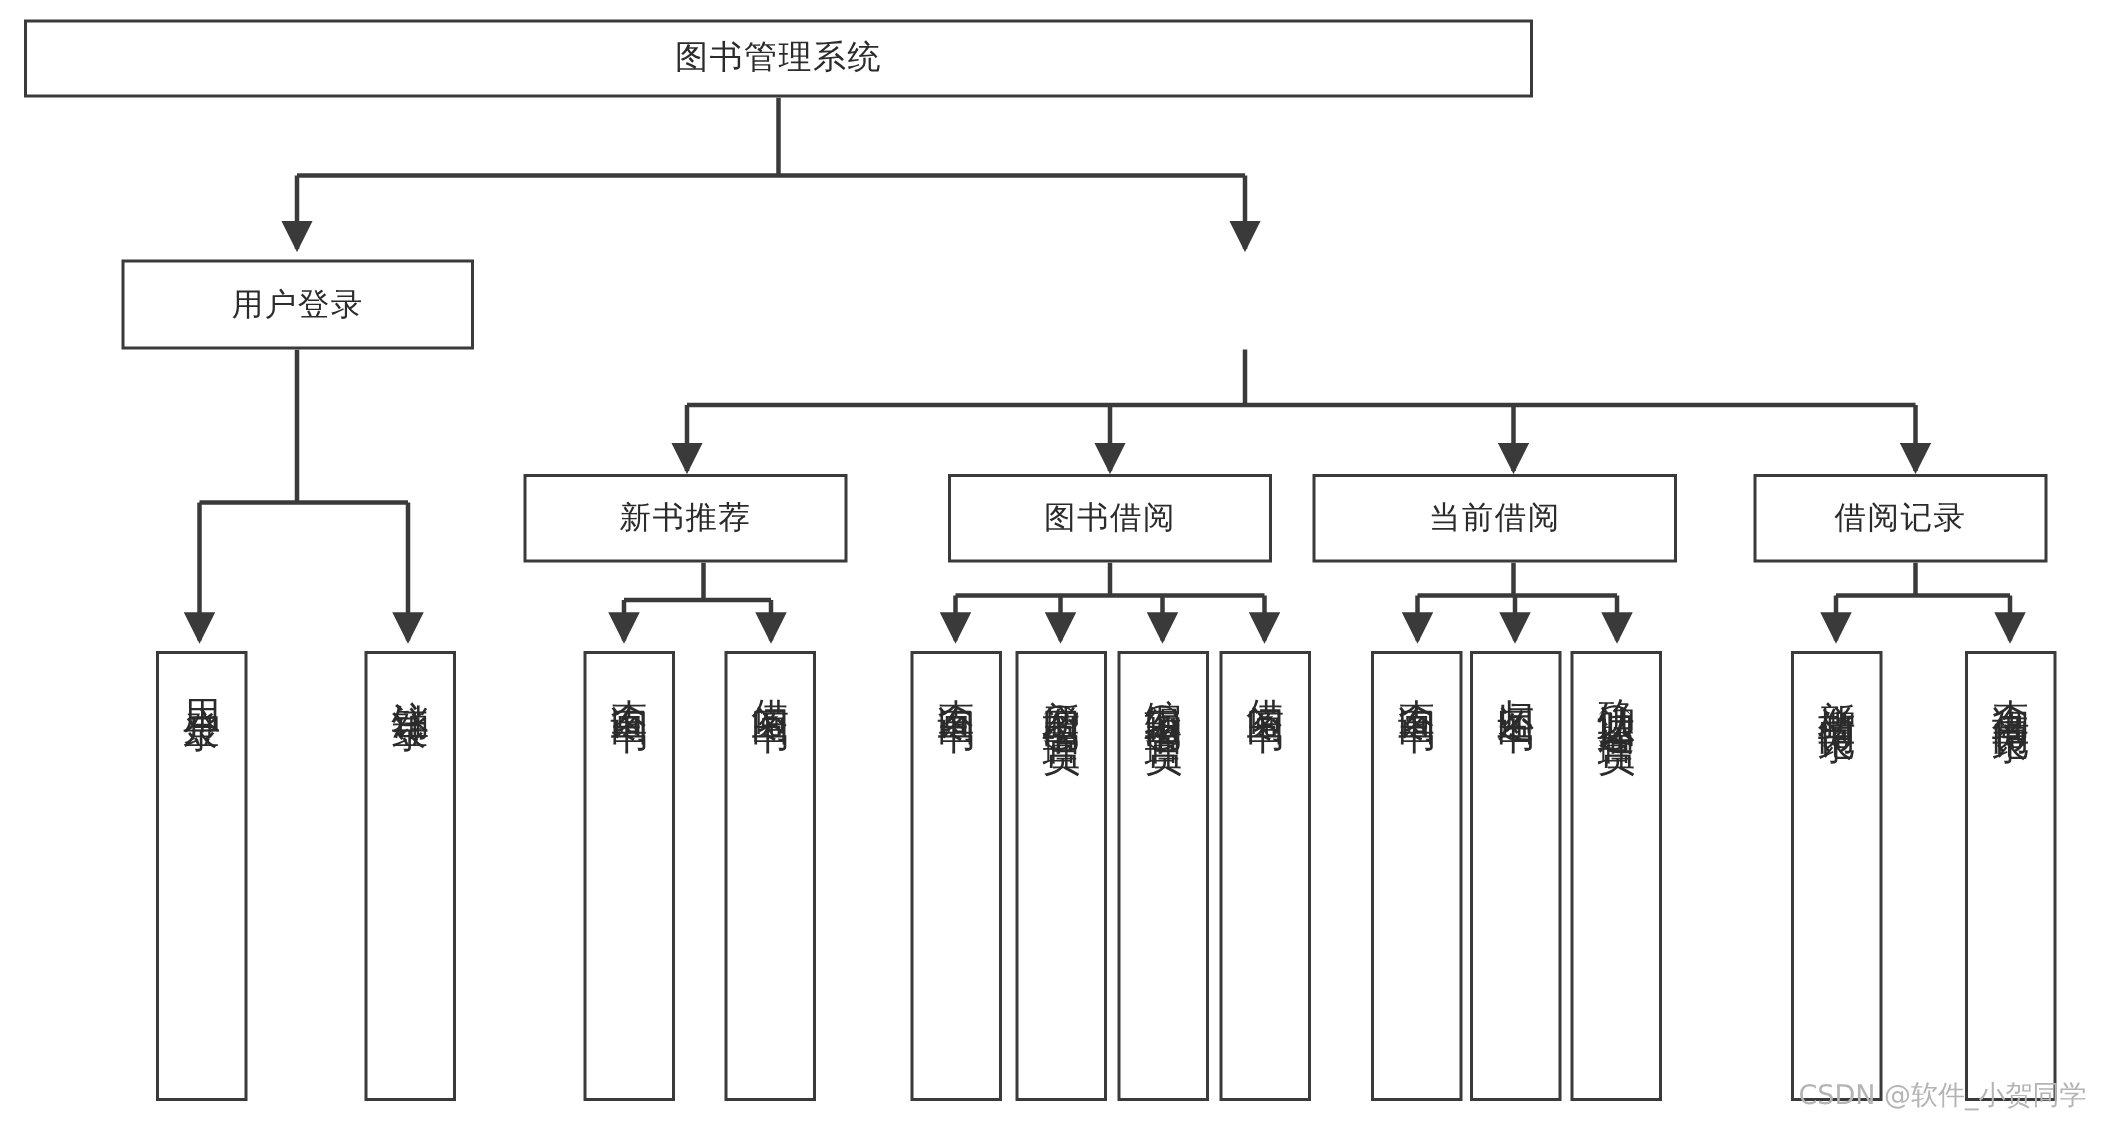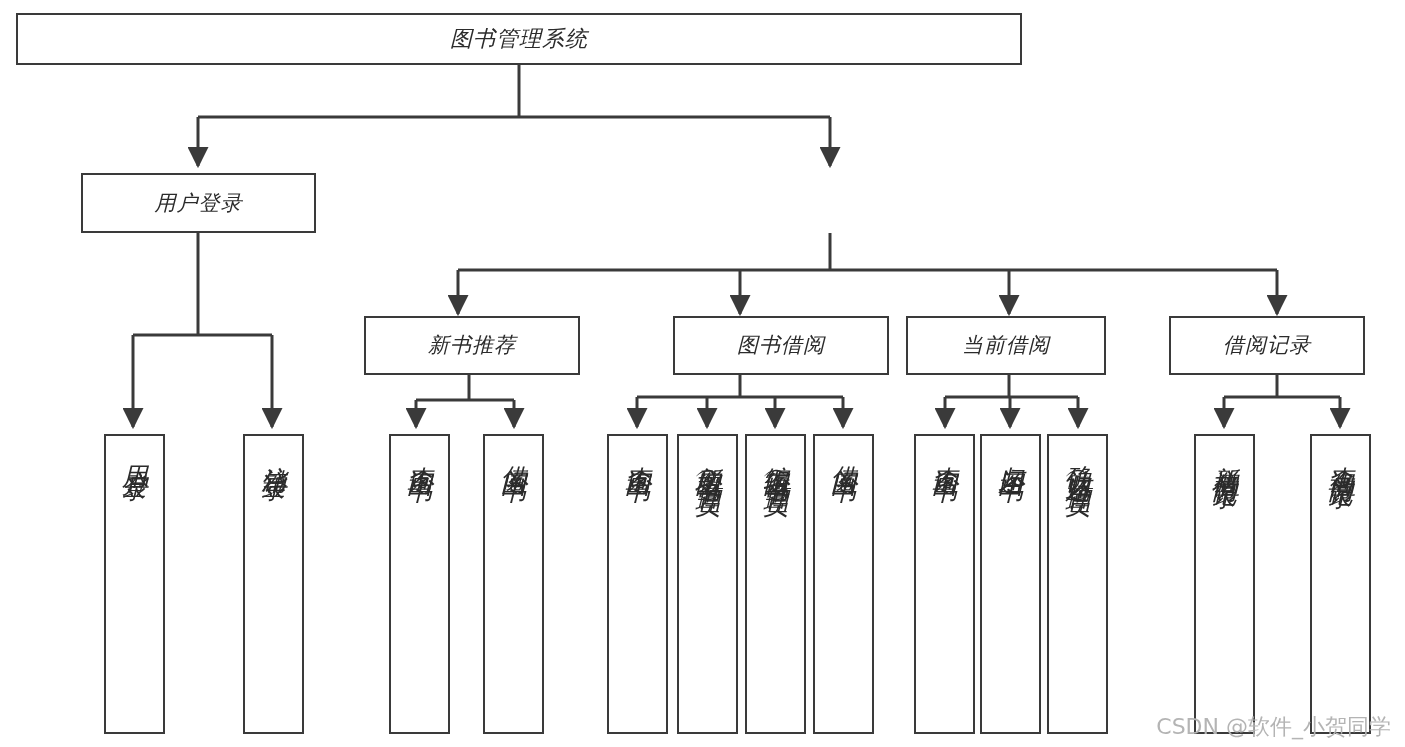"图书管理系统" .node { font-style: italic -> none }
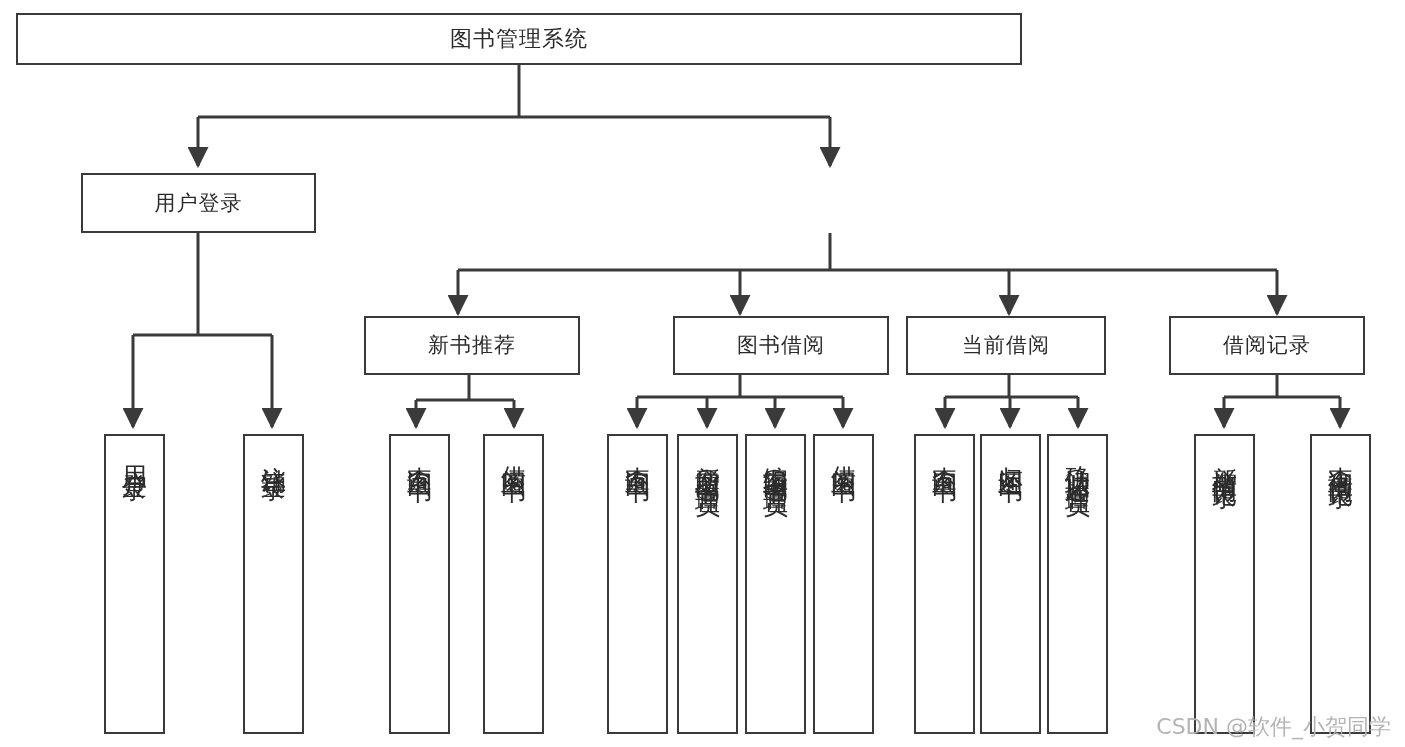"新书推荐" div.node { left: 364px -> 349px }
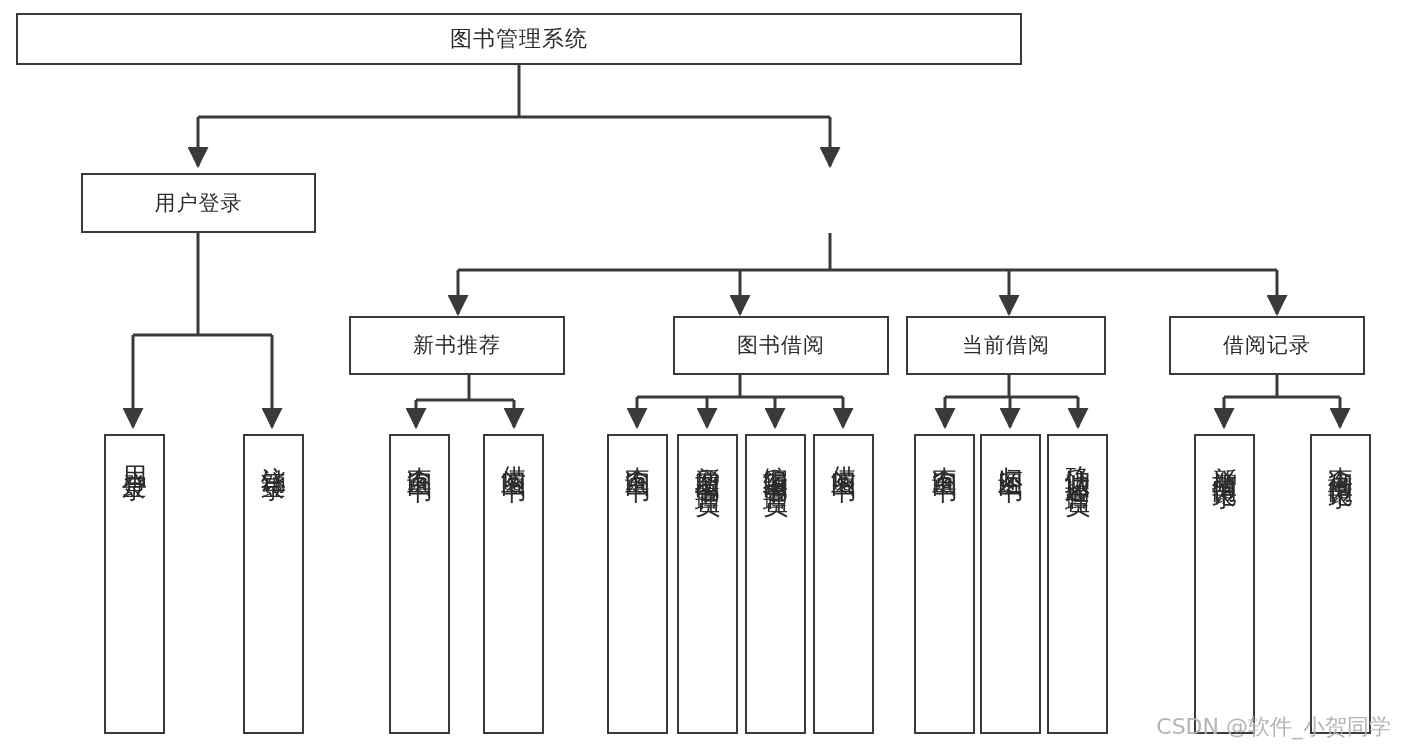"图书借阅" div.node { margin-left: 41px -> none }
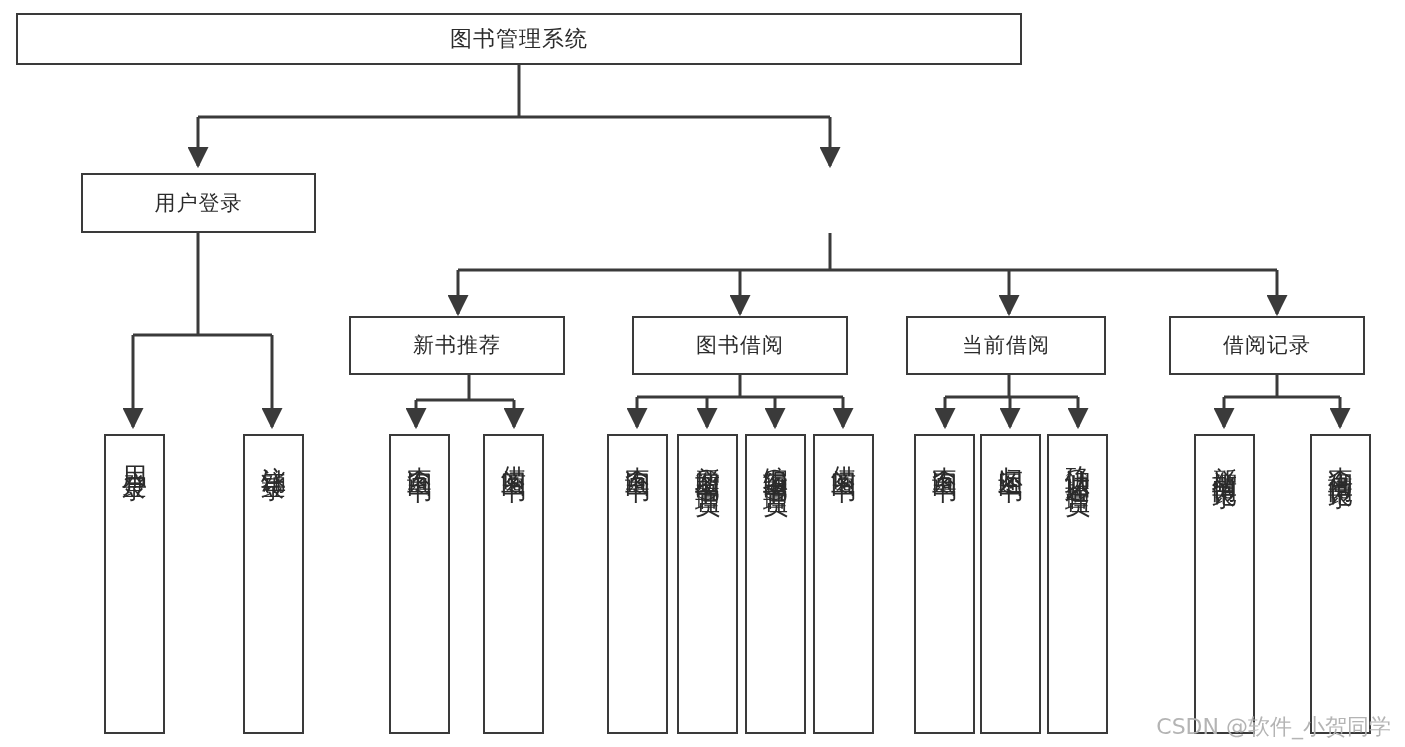"当前借阅" div.node { left: 906px -> 875px; width: 200px -> 243px }
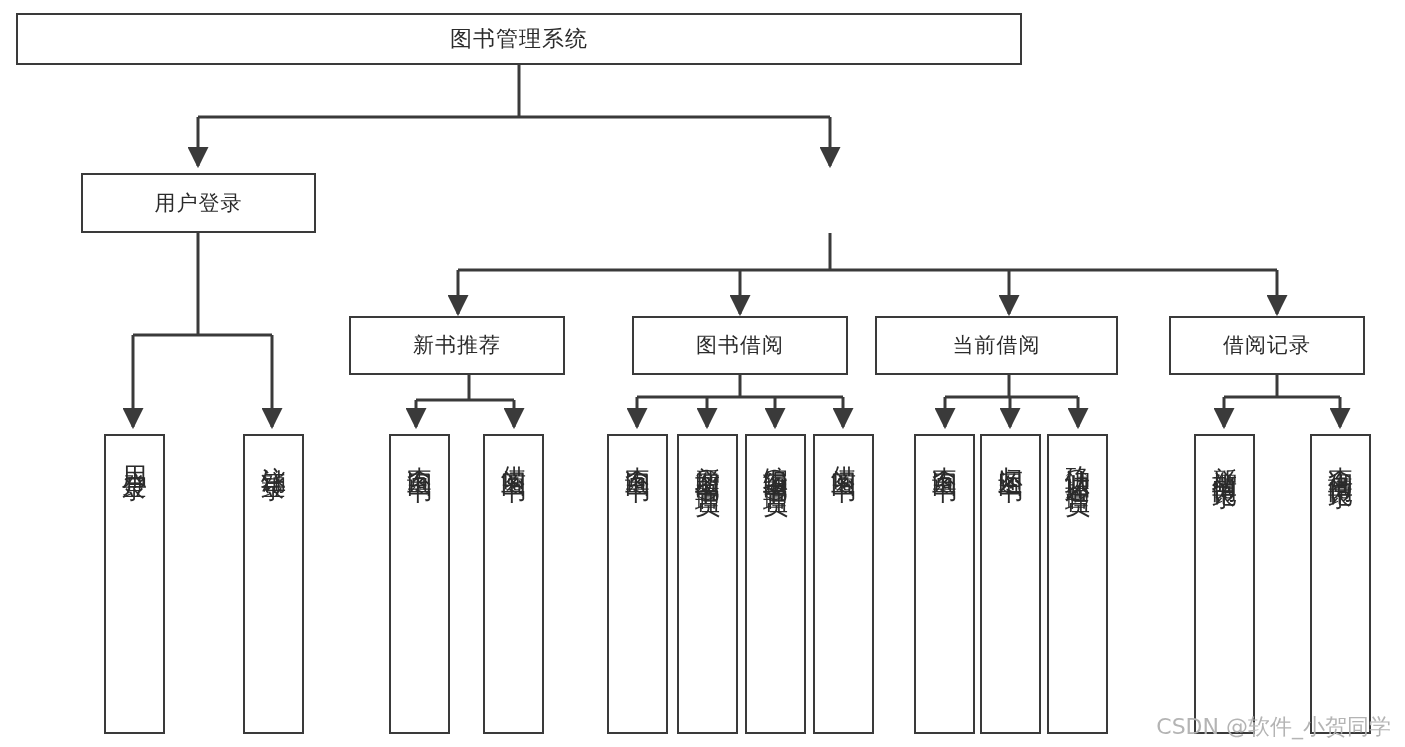"CSDN @软件_小贺同学" #watermark { font-size: 22px -> 18px }
